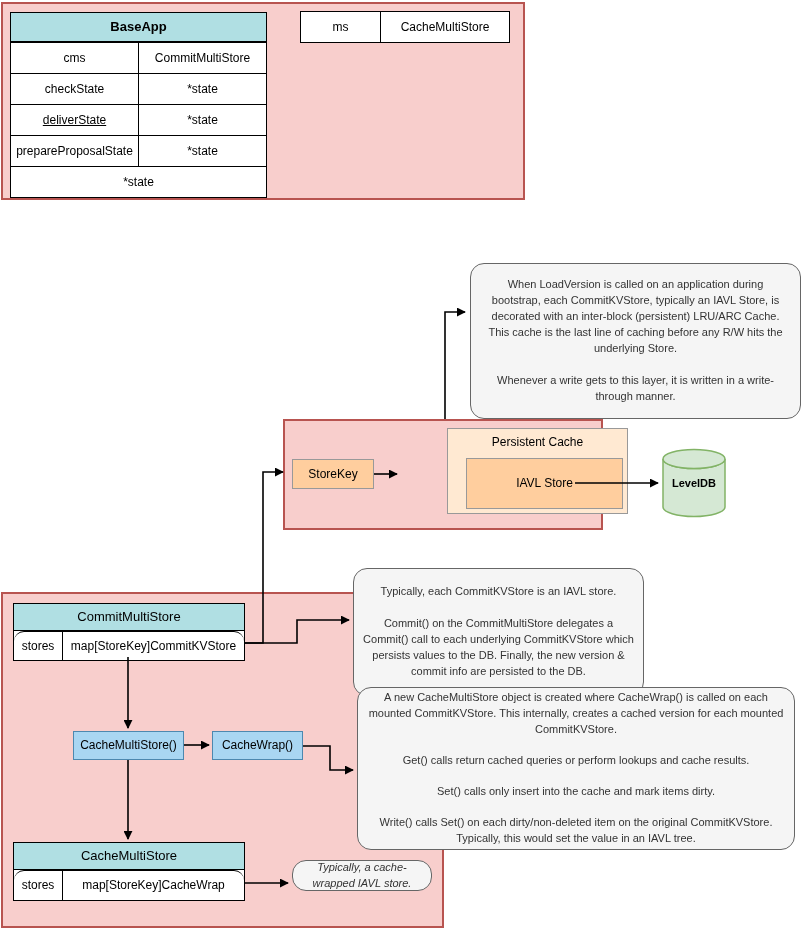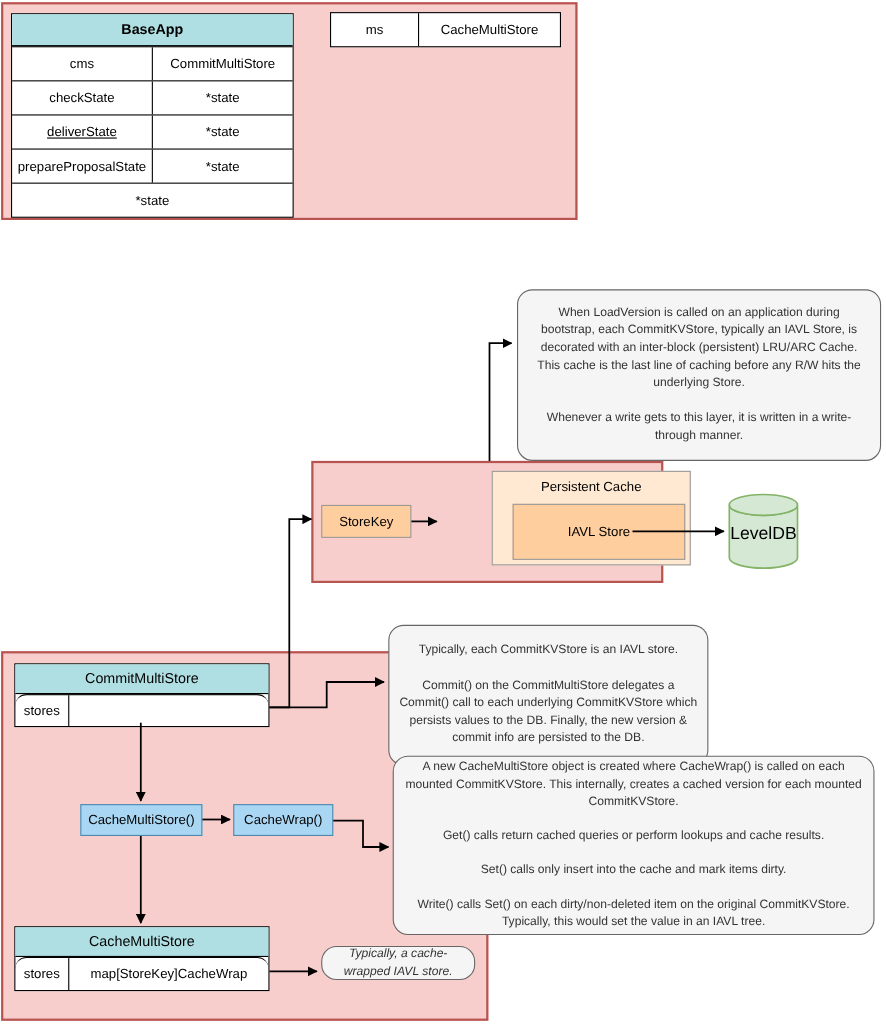"LevelDB" .cyl-label { font-size: 16px -> 11px; font-weight: none -> bold }
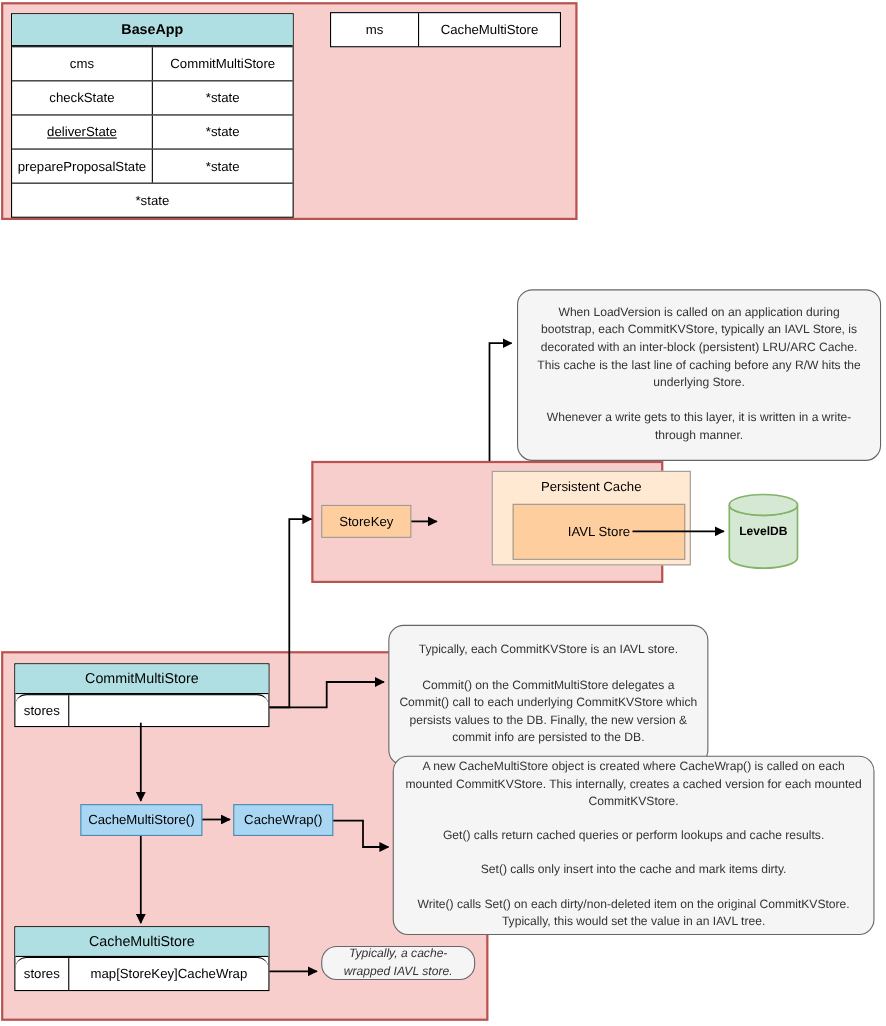"map[StoreKey]CommitKVStore" div.uml-cell { html: none -> <div>map[StoreKey]CommitKVStore</div> }
